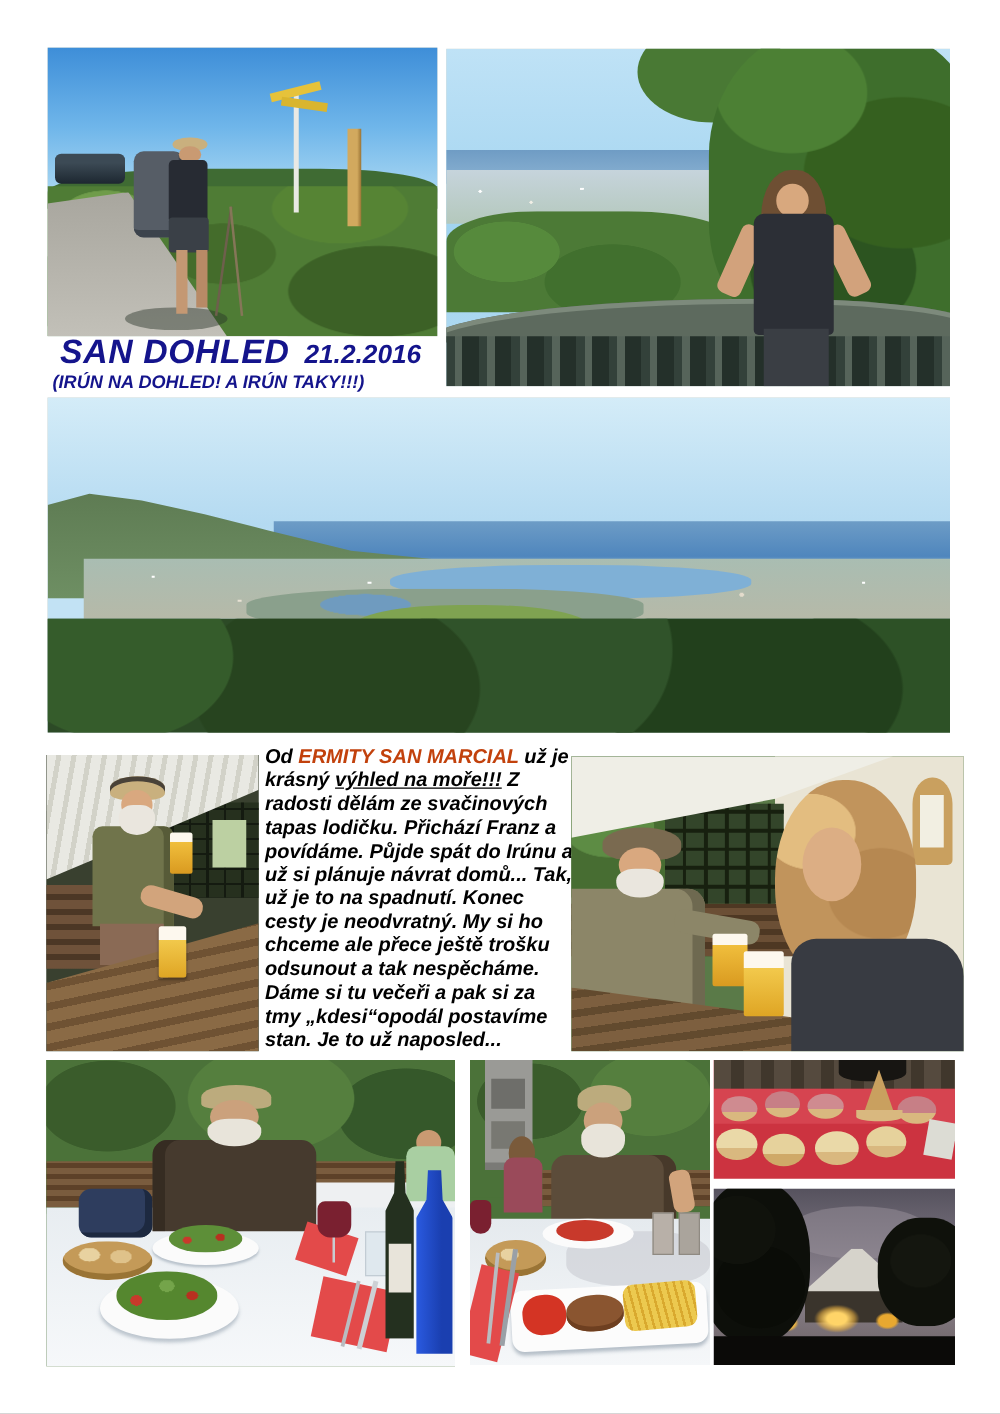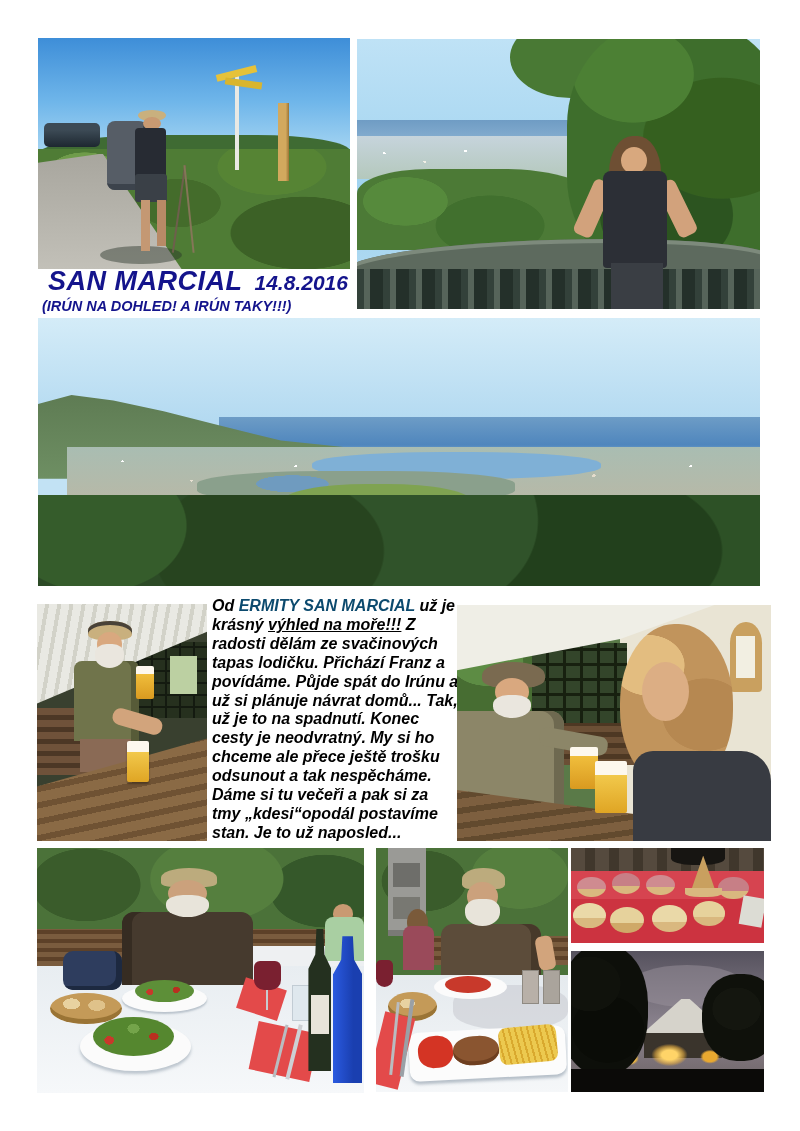"SAN MARCIAL" span.title-main { text: MARCIAL -> DOHLED }
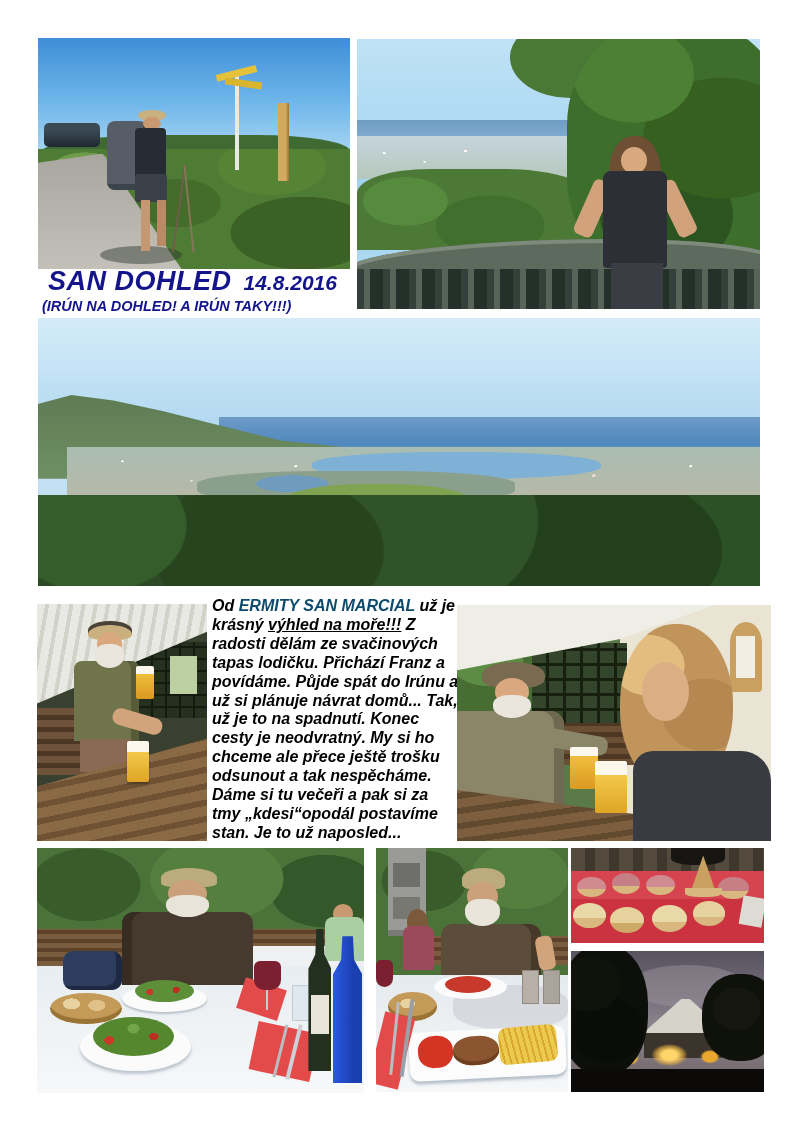"14.8.2016" span.title-date { text: 14.8.2016 -> 21.2.2016 }
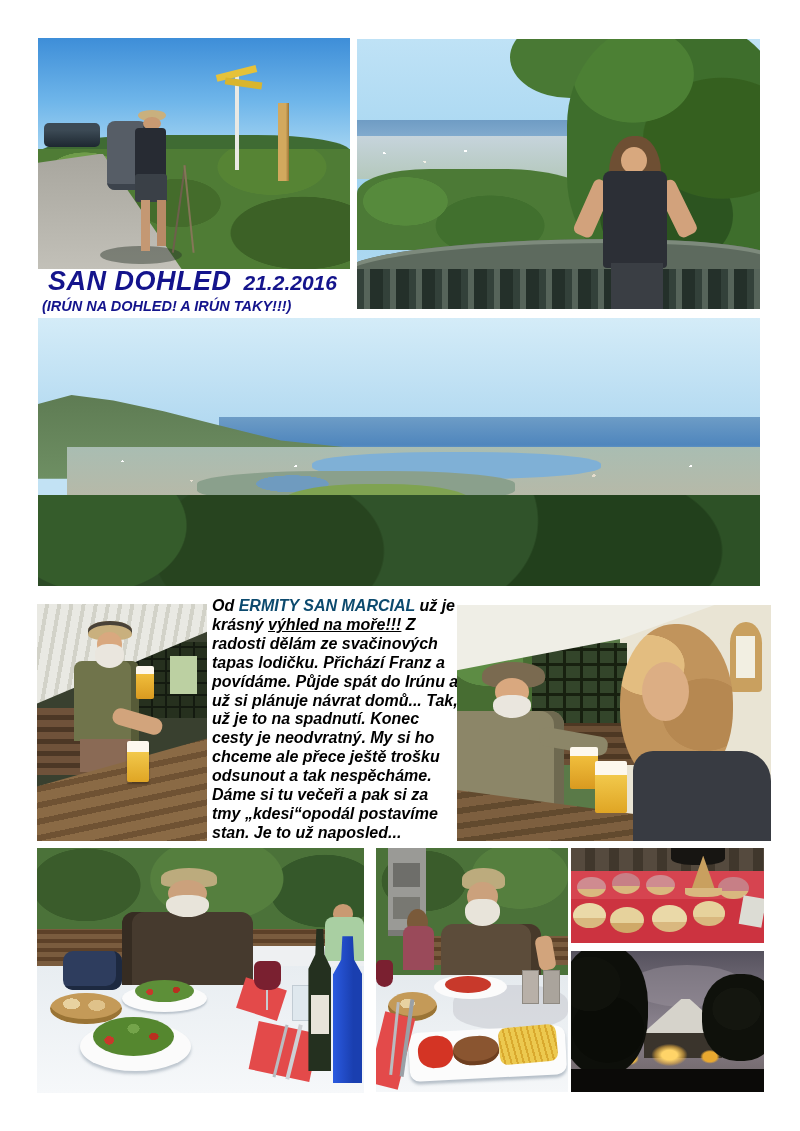"ERMITY SAN MARCIAL" .para .hl { color: #0c4a6e -> #c2410c }
